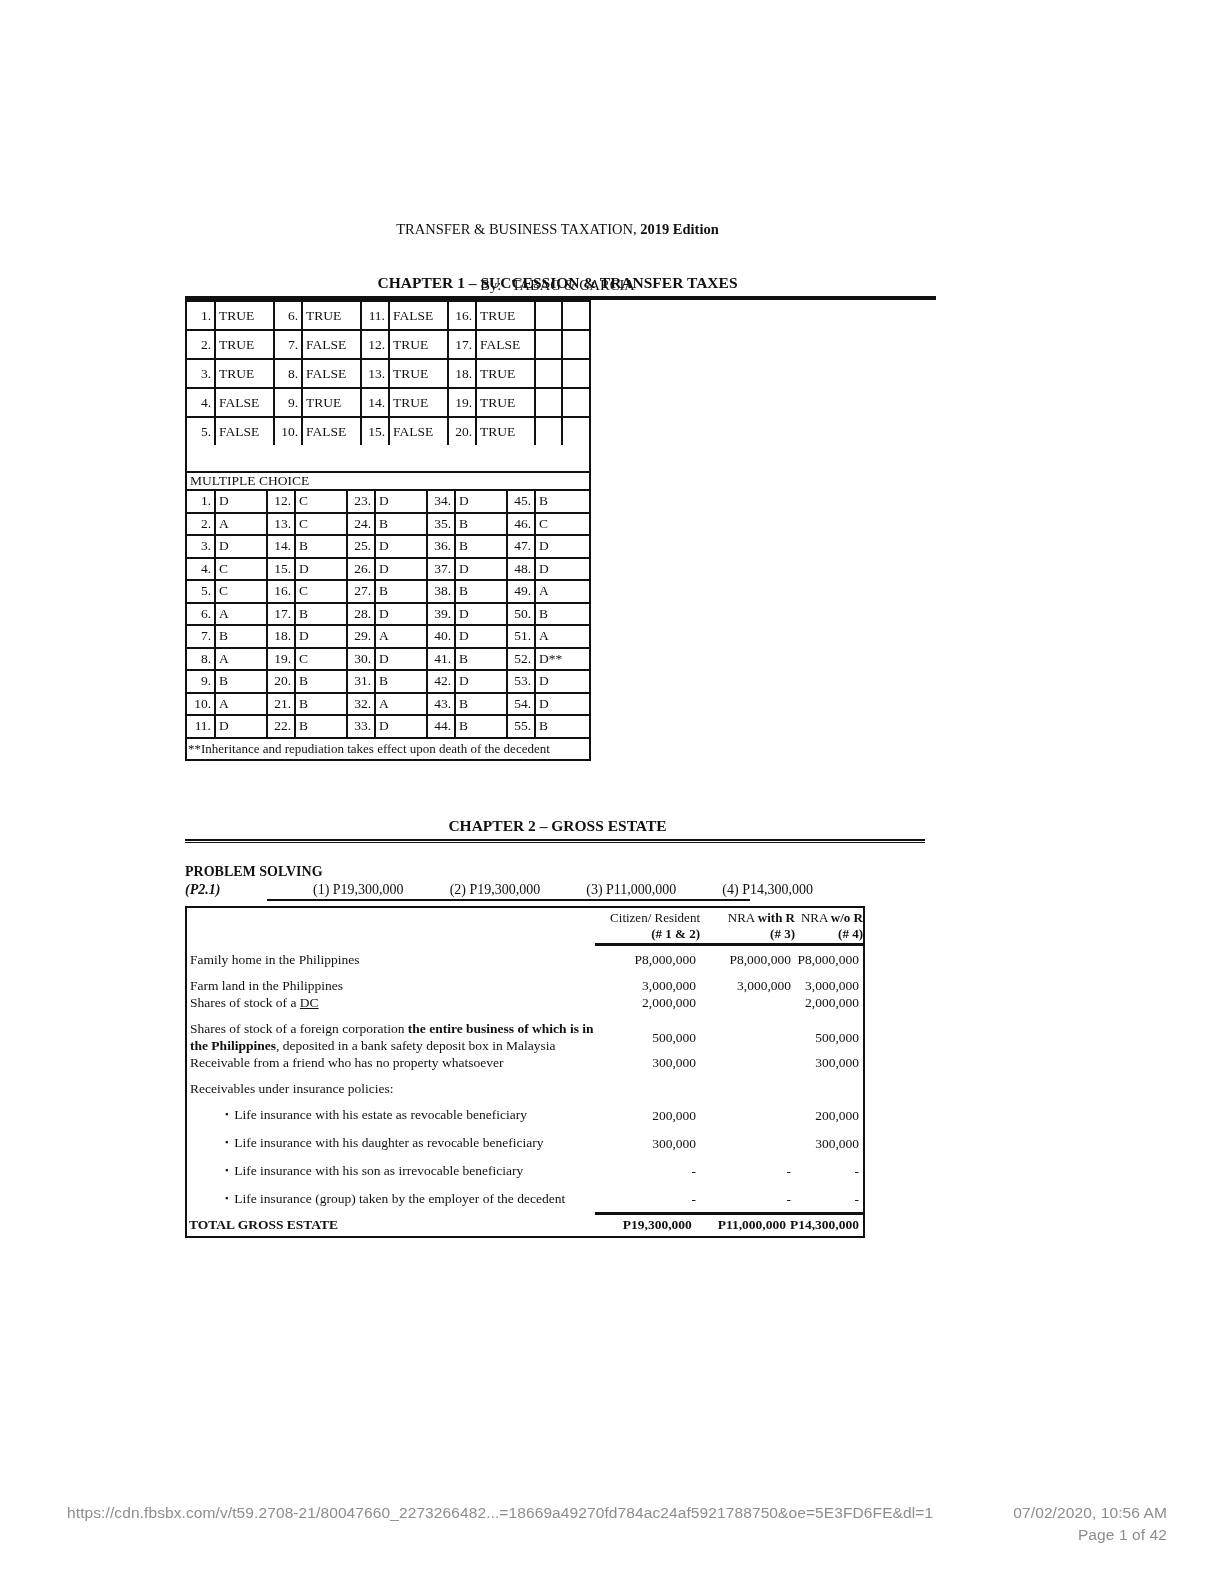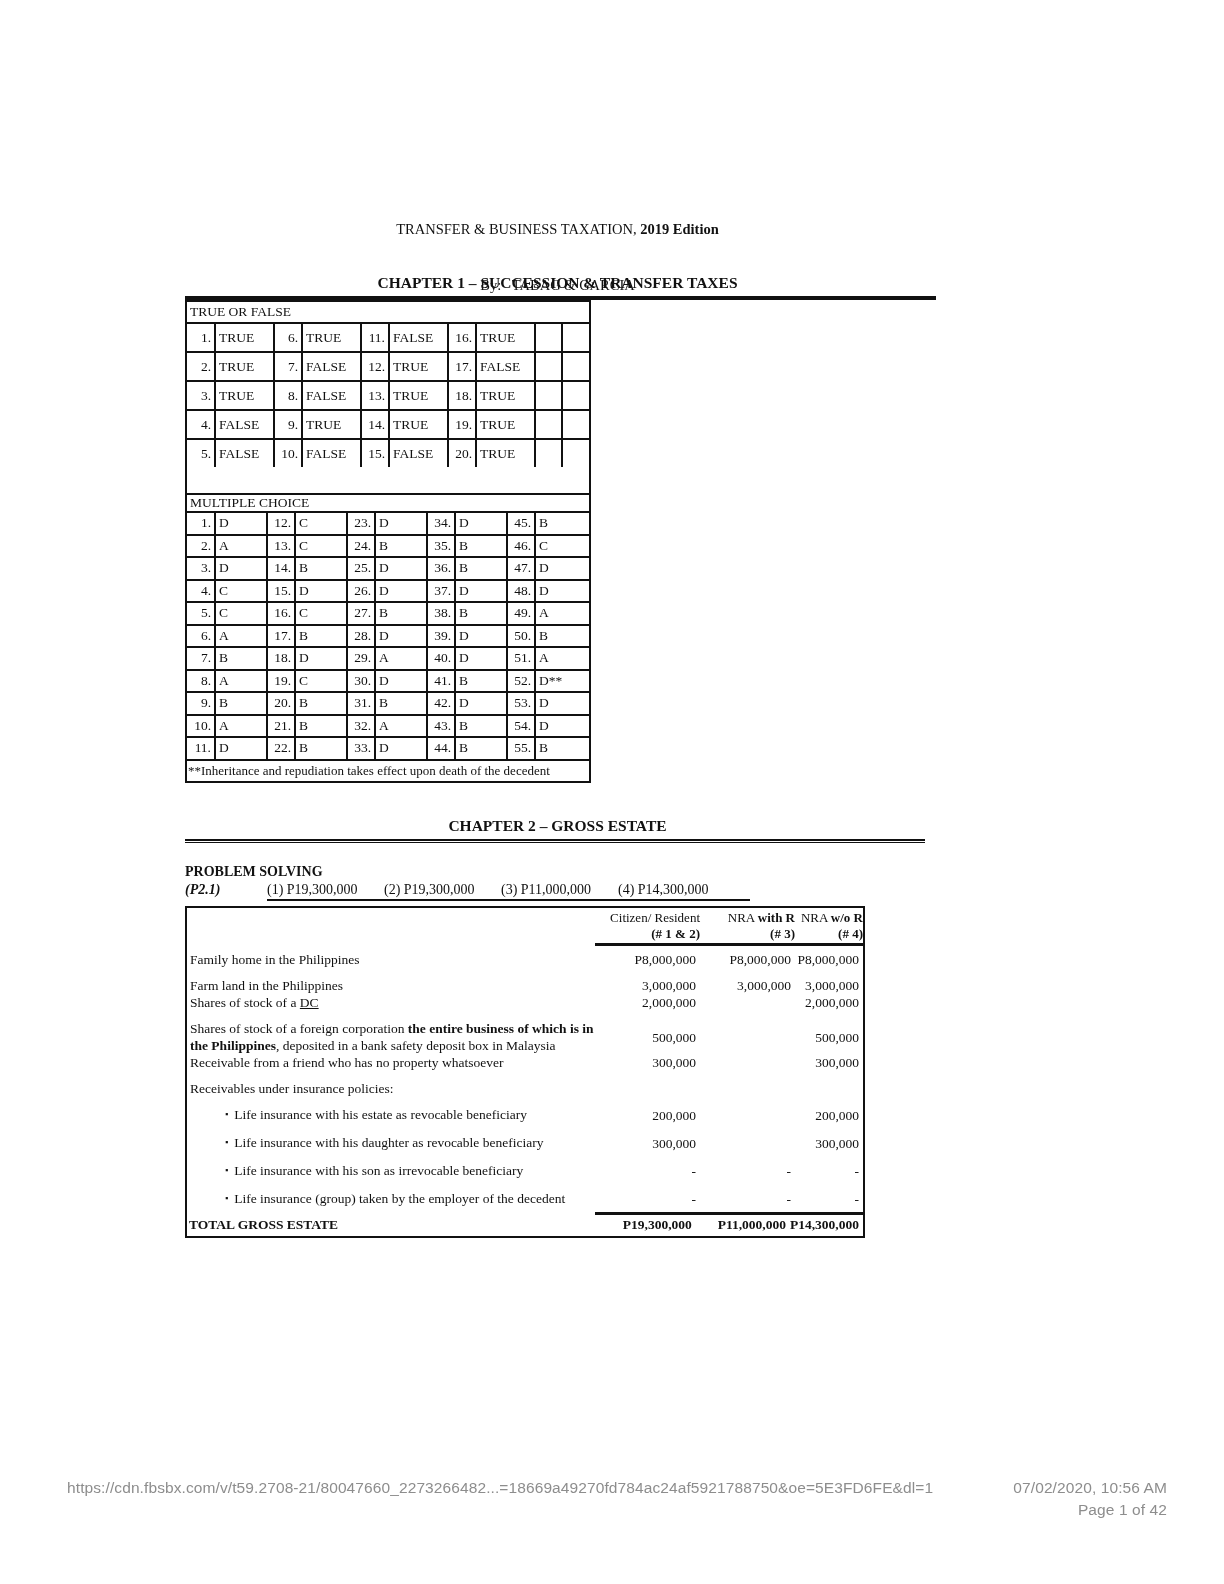"TRUE OR FALSE" div.sec-head { html: <div>TRUE OR FALSE</div> -> none }
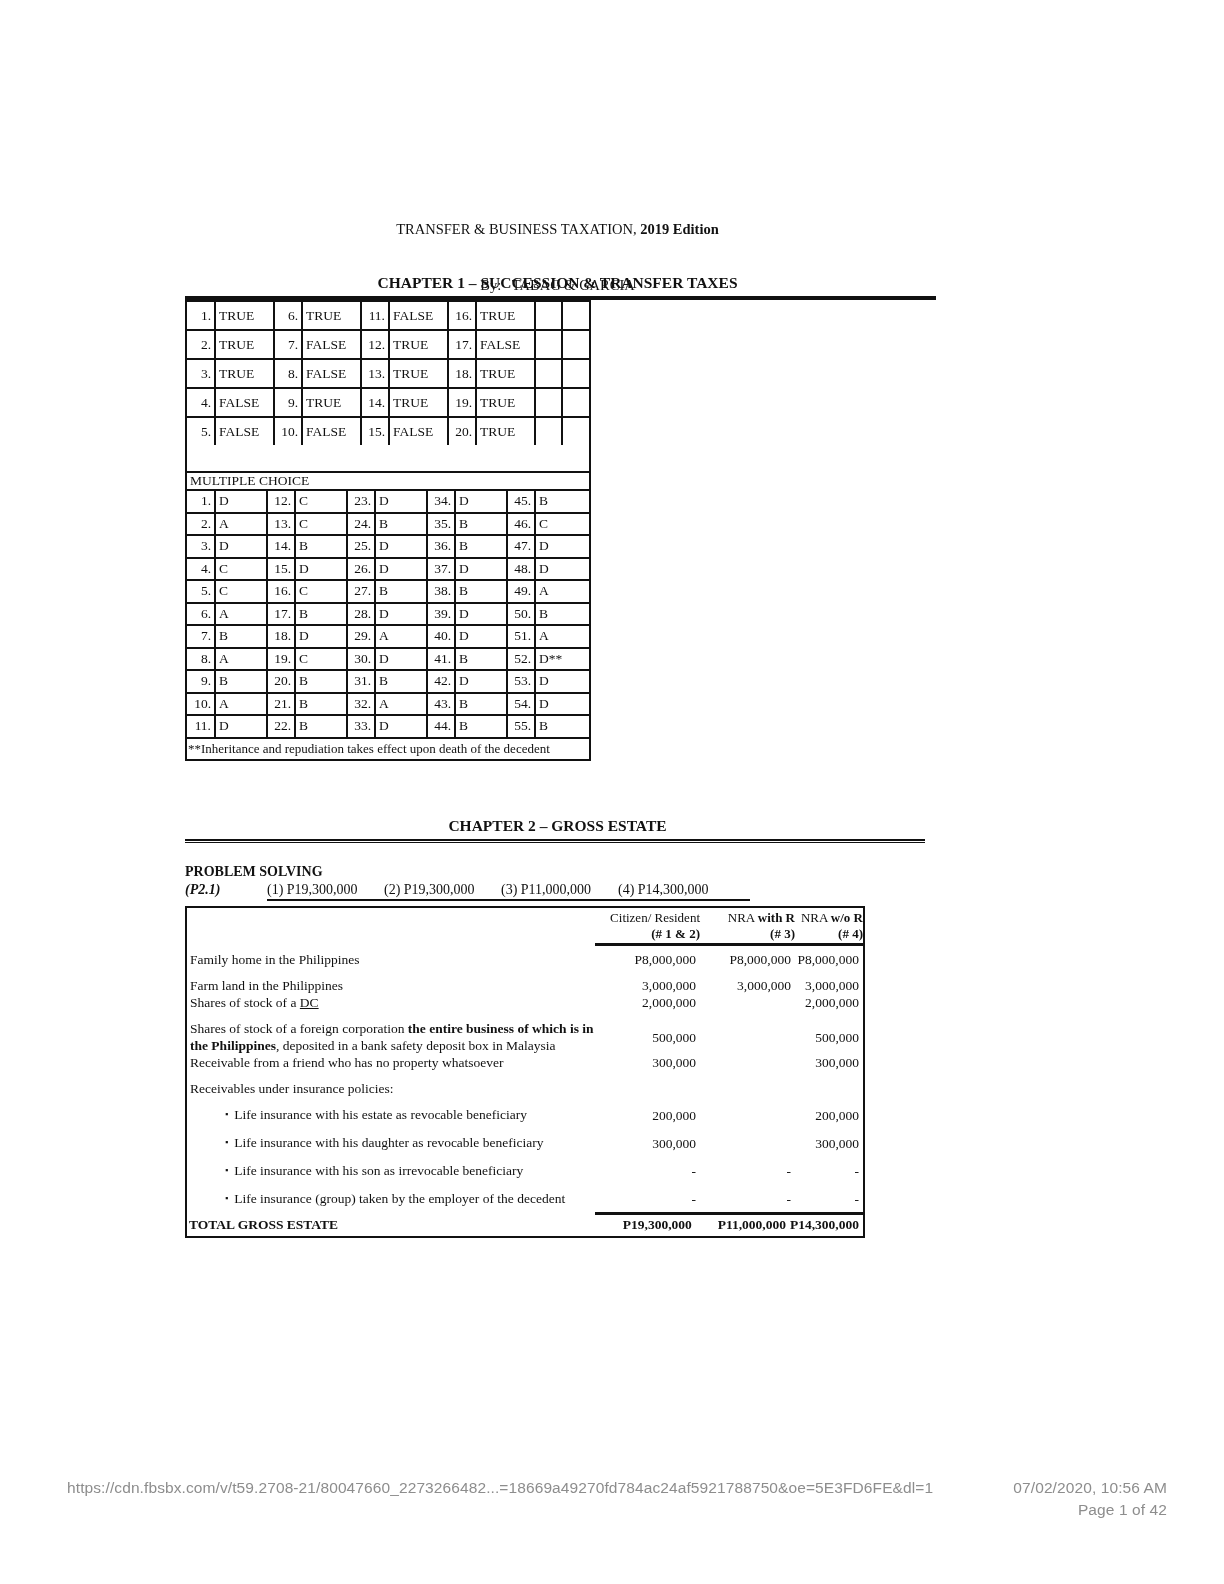"(1) P19,300,000" .ps-ans { margin-left: none -> 46px }
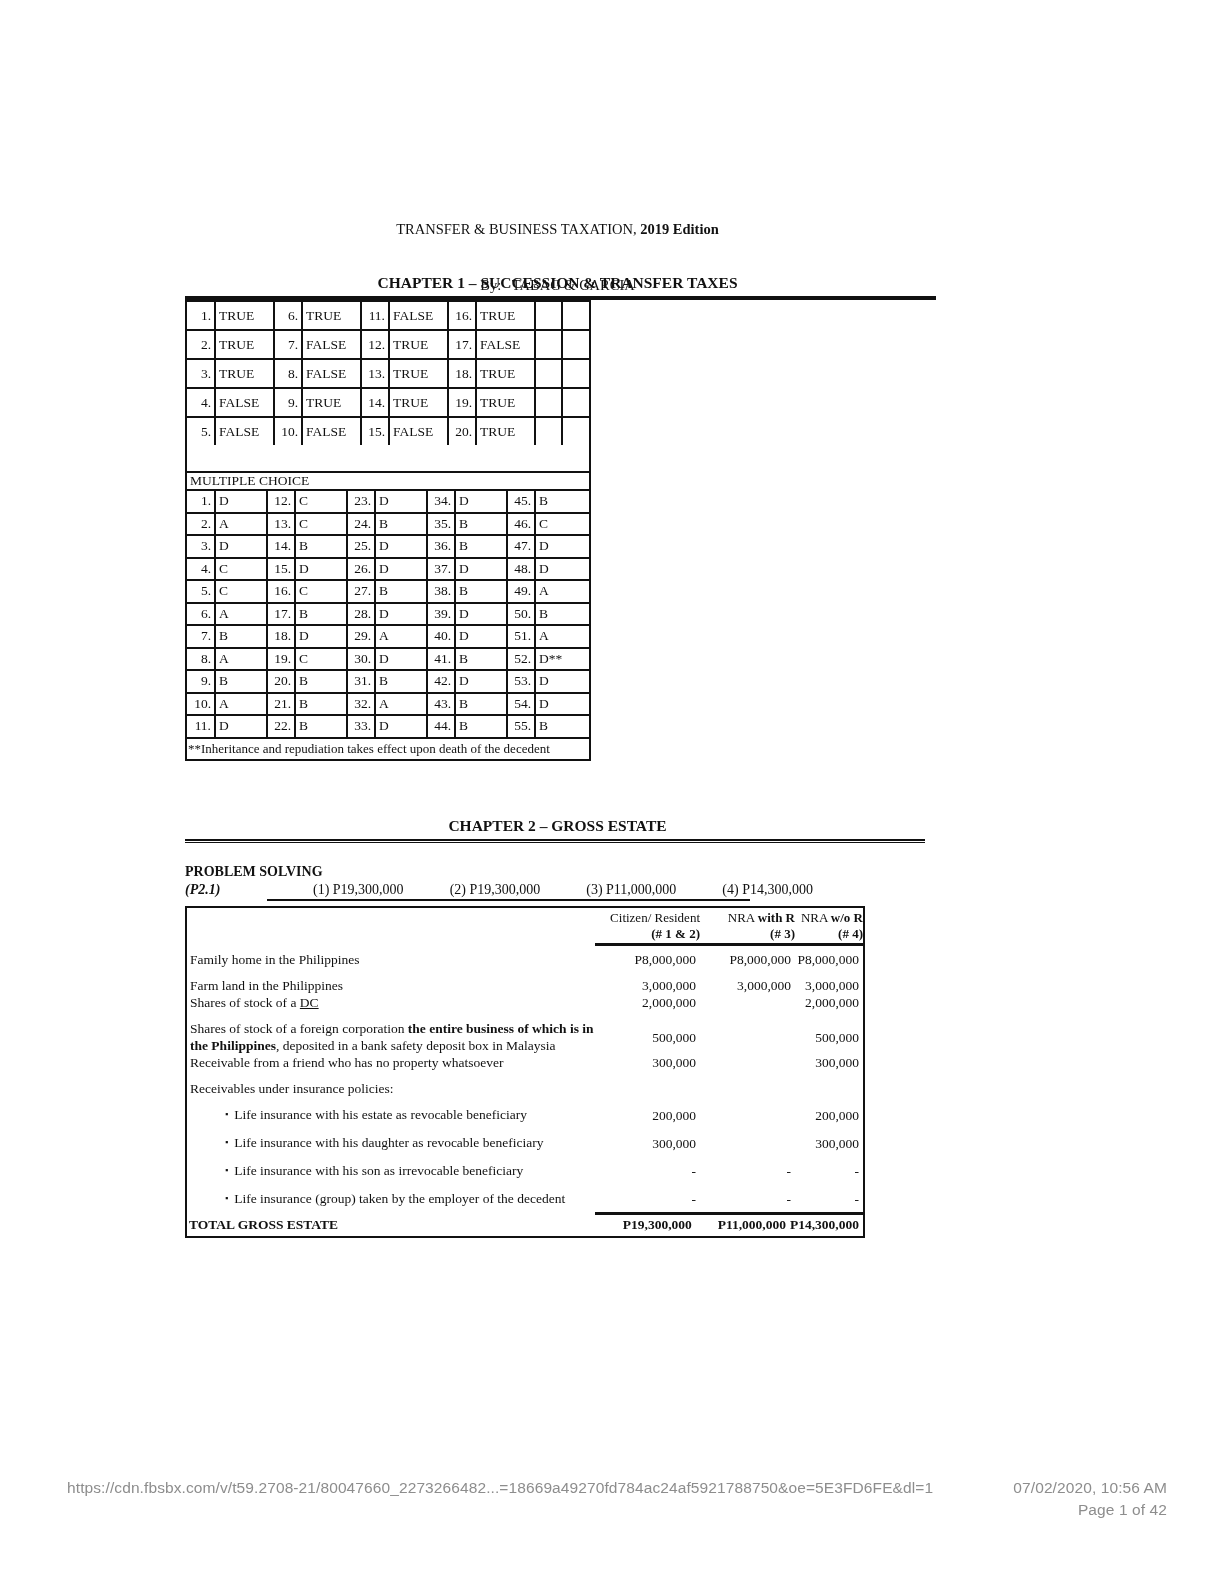"https://cdn.fbsbx.com/v/t59.2708-21/8004" .footer-item { margin-top: none -> 25px }
